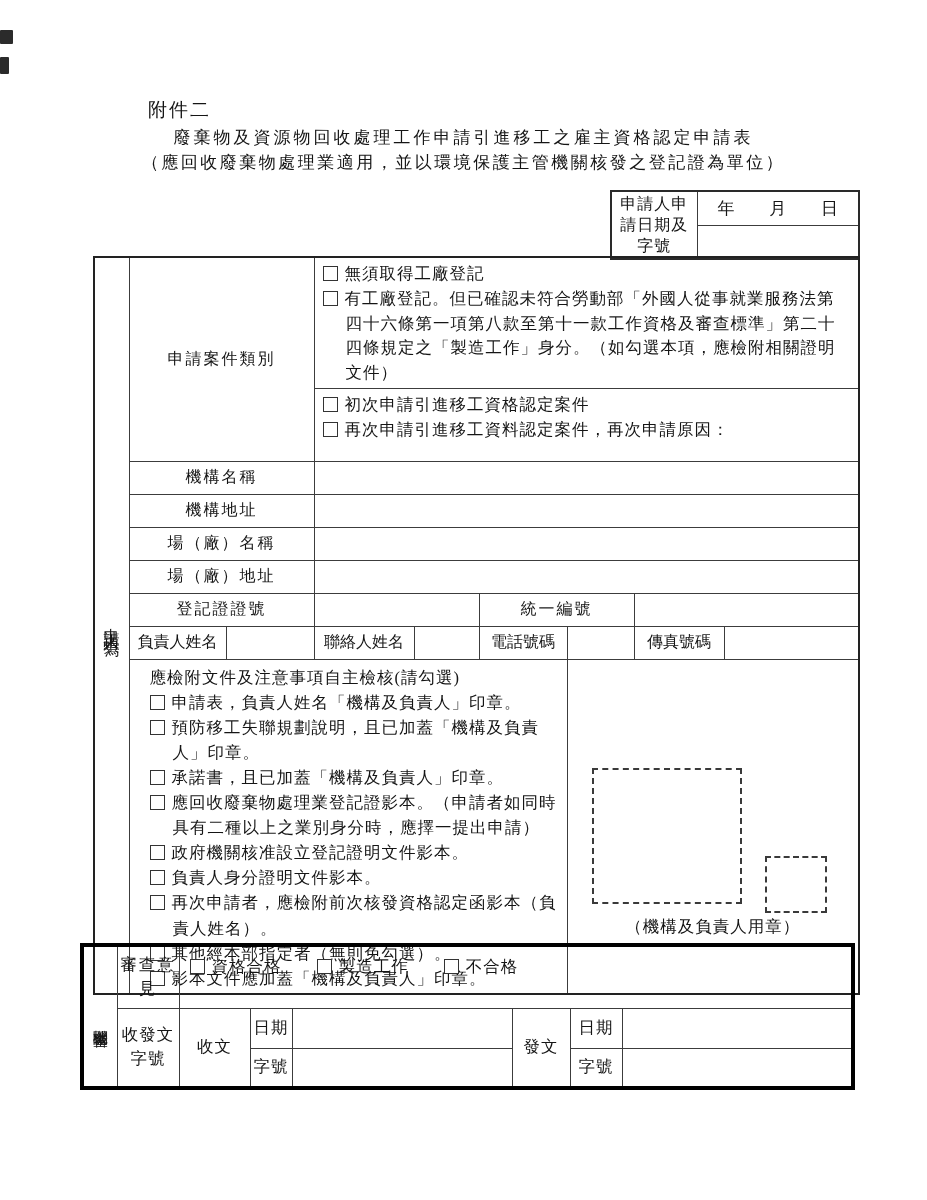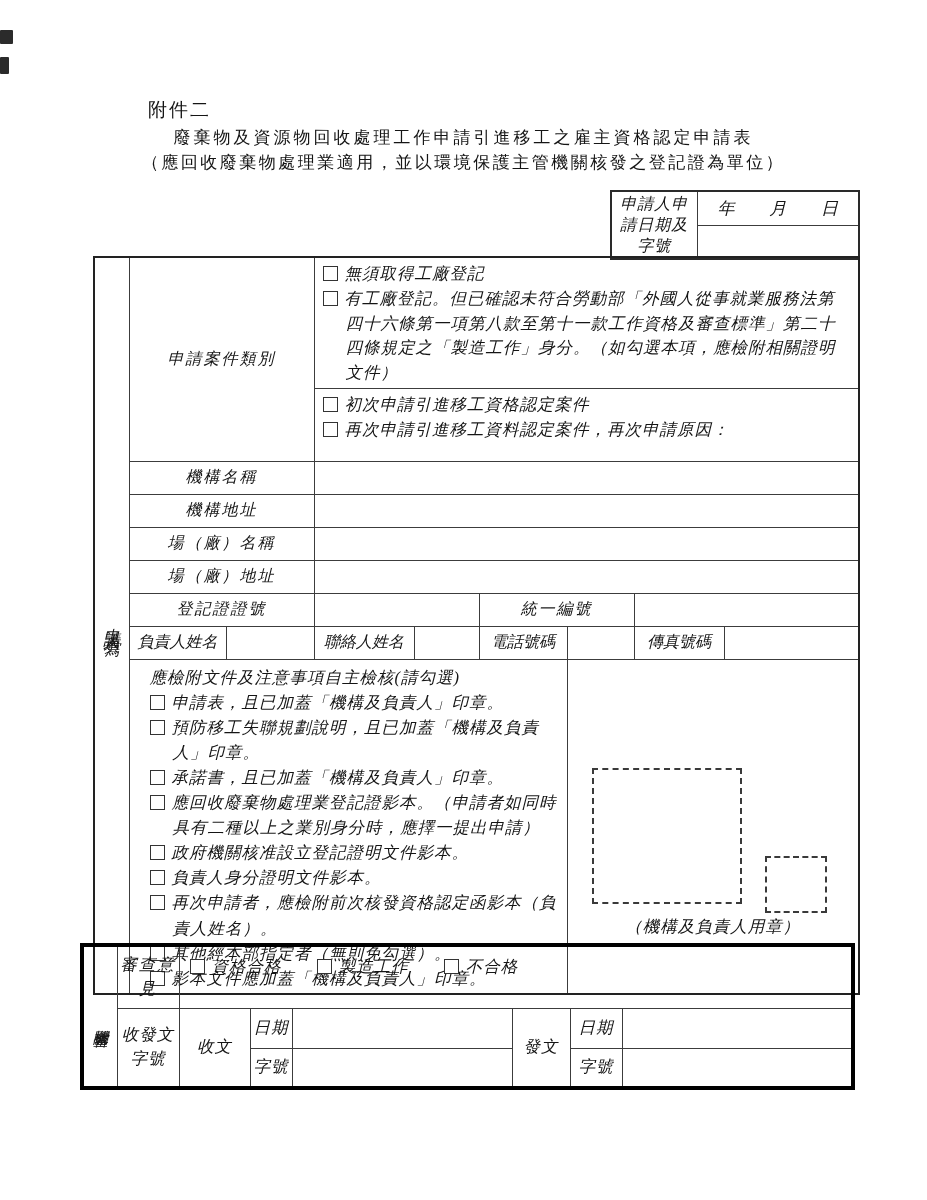"申請人申請日期及字號" td { font-style: italic -> none }
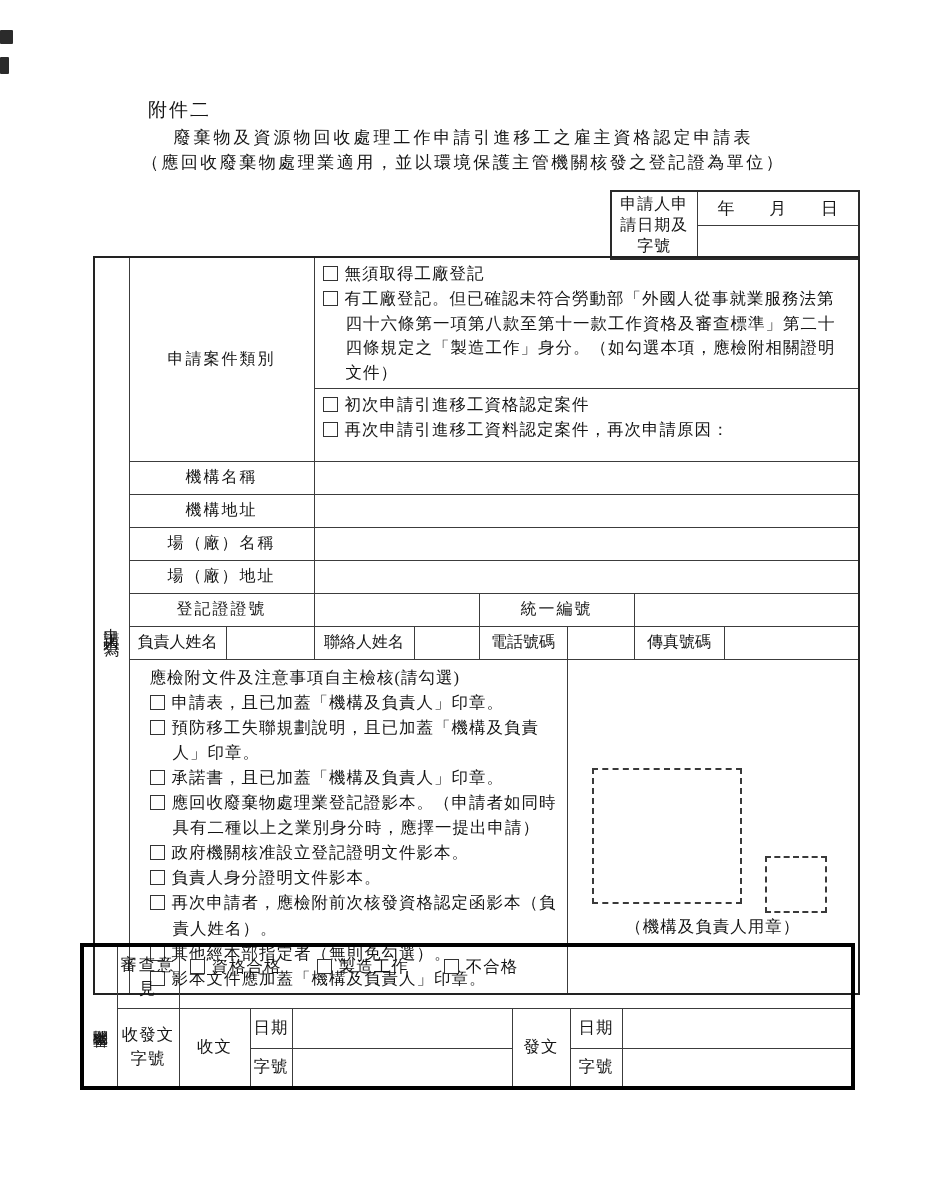"申請表，且已加蓋「機構及負責人」印章。" span { text: 且已加蓋 -> 負責人姓名 }
